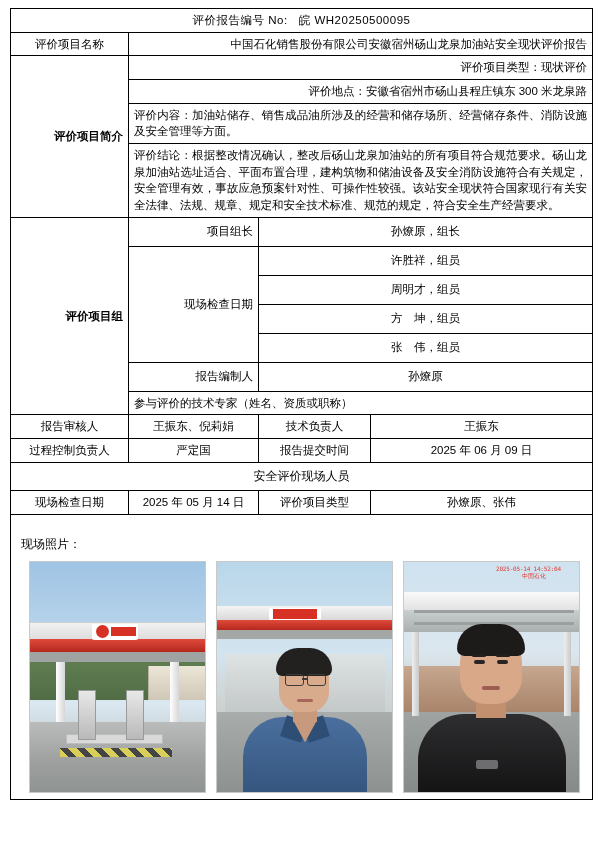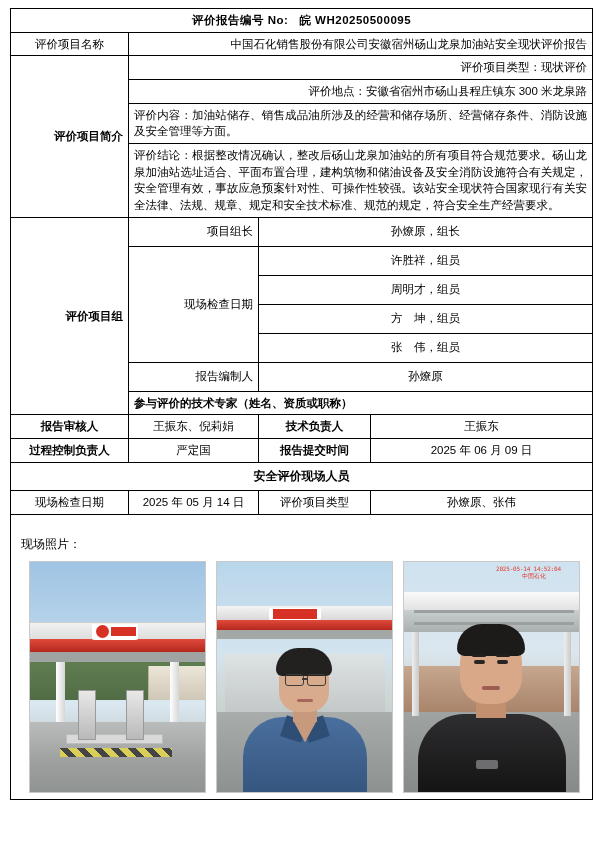"评价报告编号 No: 皖 WH20250500095" .title-cell { font-weight: bold -> normal }
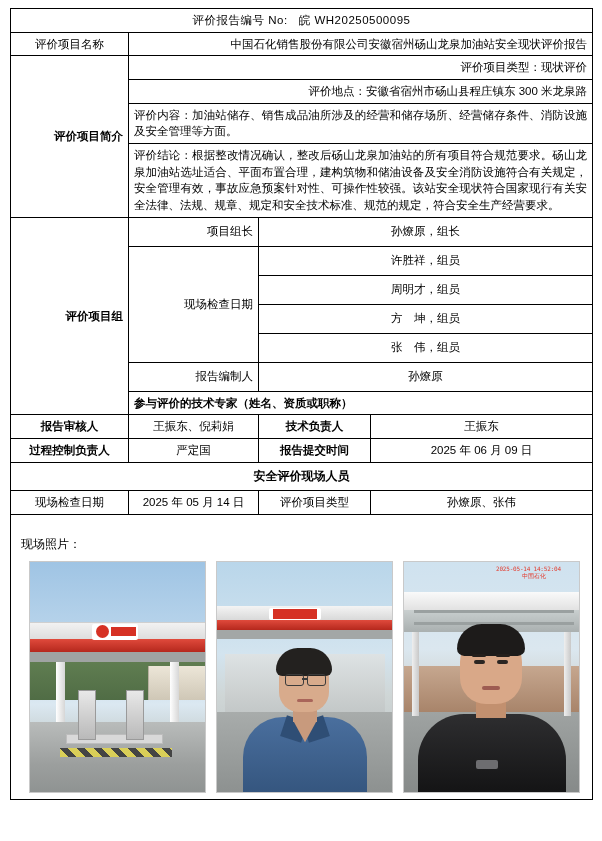"参与评价的技术专家（姓名、资质或职称）" .section-head { font-weight: bold -> normal }
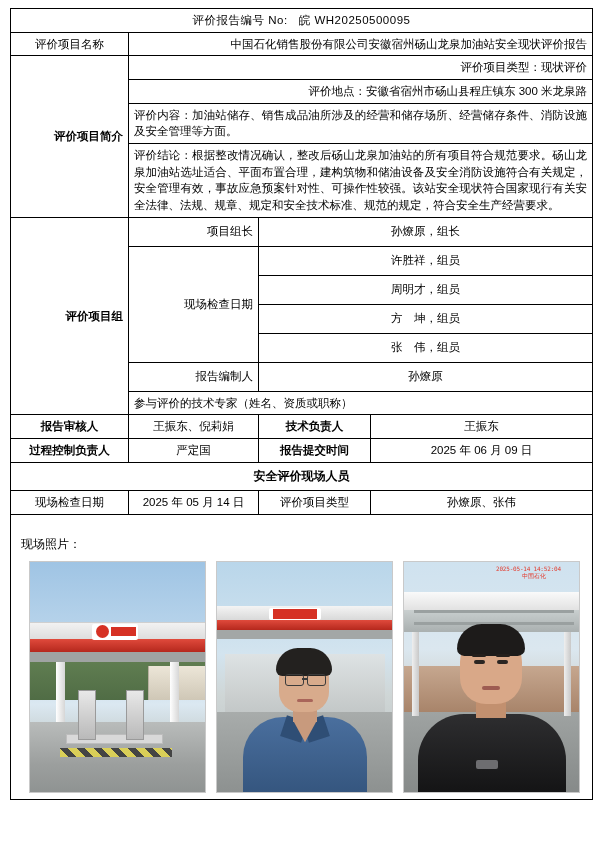"报告审核人" .bold { font-weight: bold -> normal }
